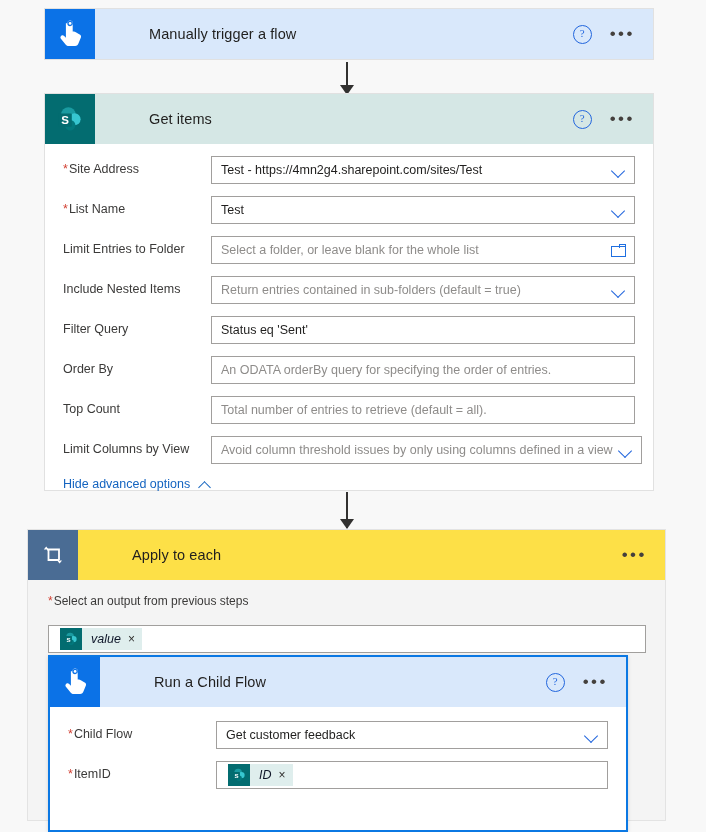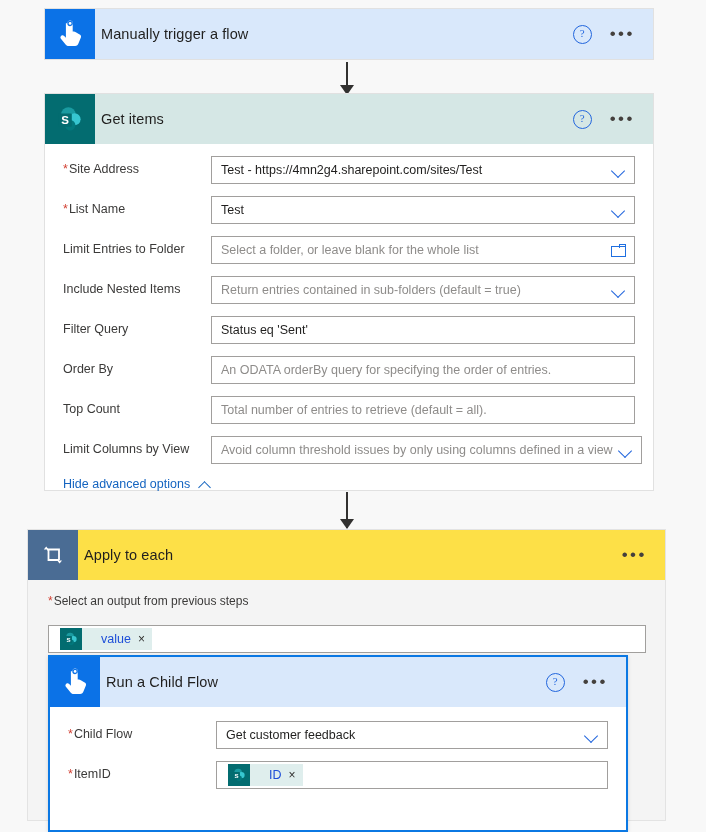"Manually trigger a flow" .card-title { margin-left: none -> 28px; padding-left: 6px -> 26px }
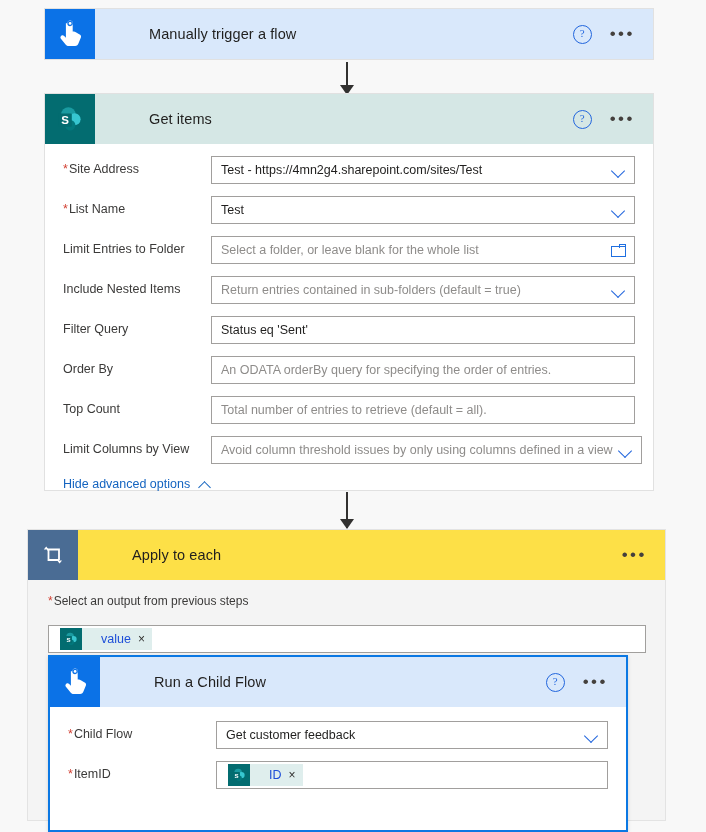"value" .token-label { color: #1d4ed8 -> #0f172a; font-style: none -> italic; padding: 0 7px 0 19px -> 0 7px 0 9px }
